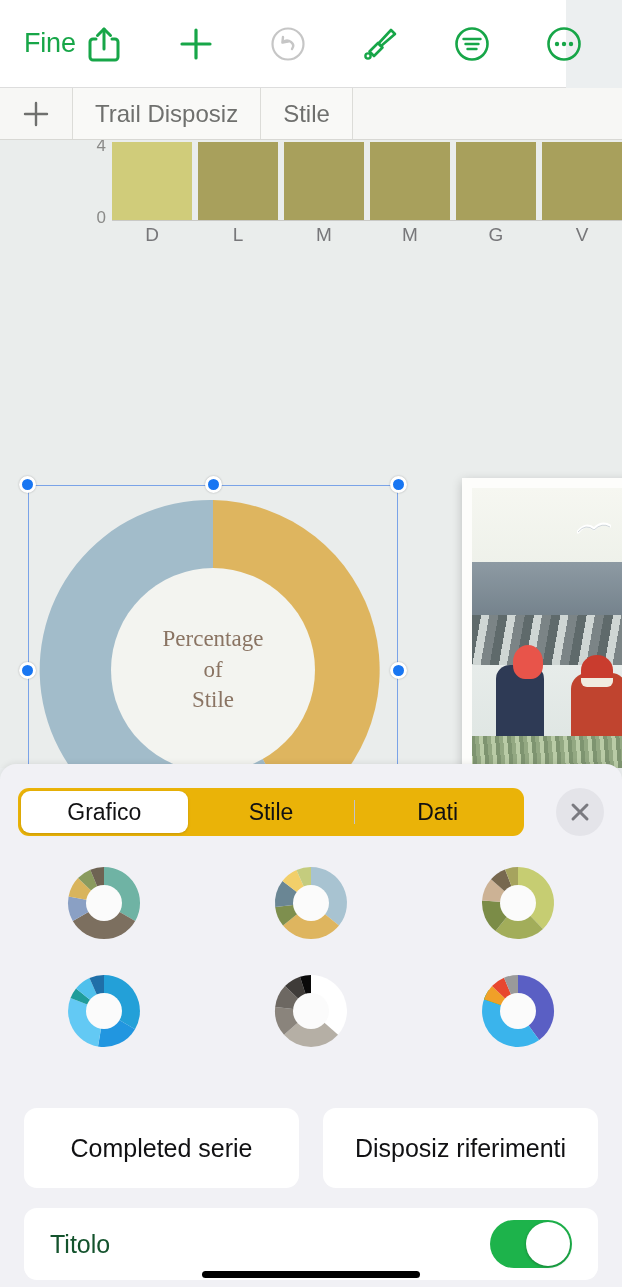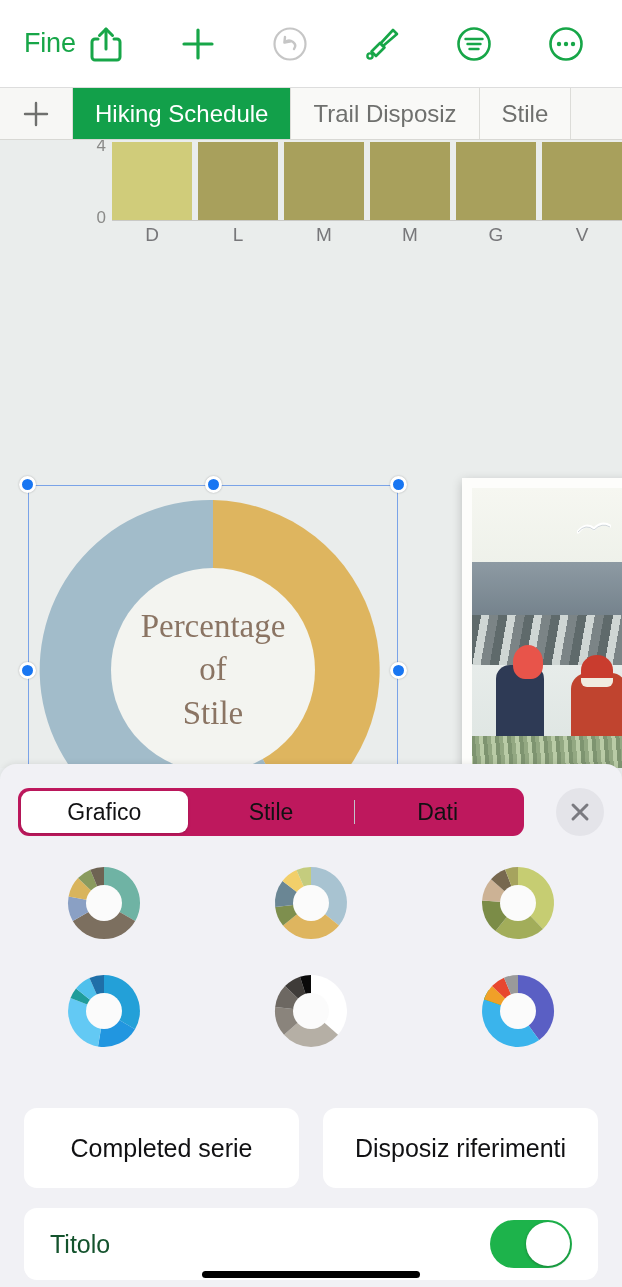"Fine" #toolbar { width: 622px -> 566px }
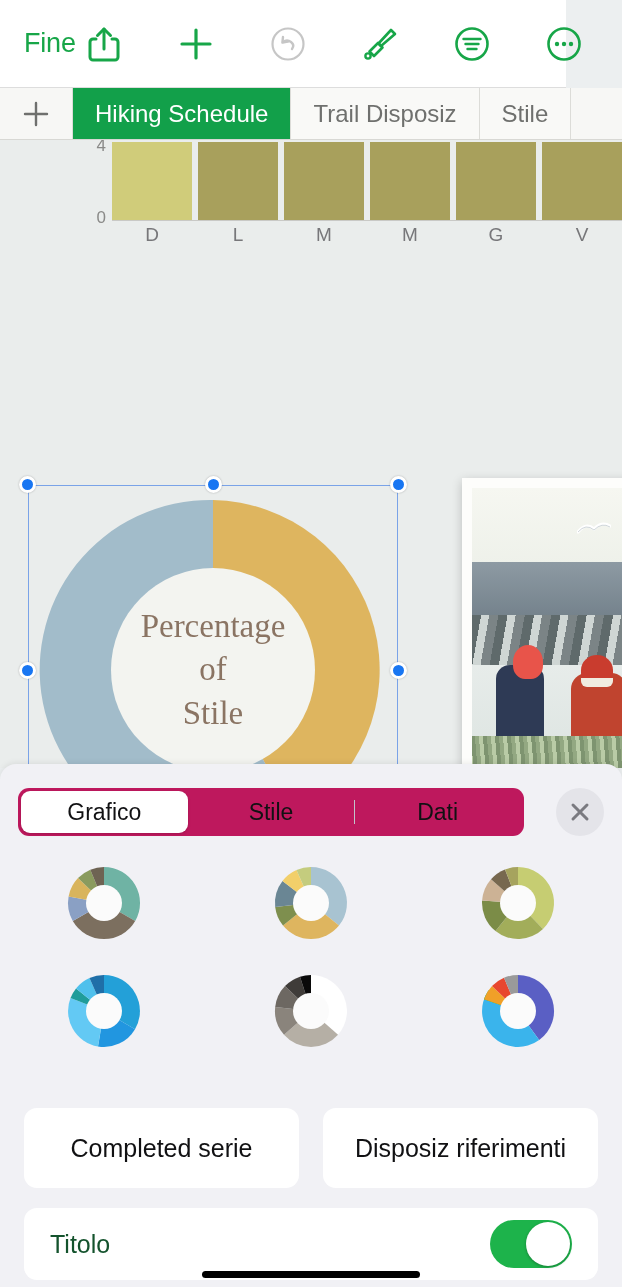"Hiking Schedule" div.sheet-tab { html: <div> <span>Hiking Schedule</span> </div> -> none }
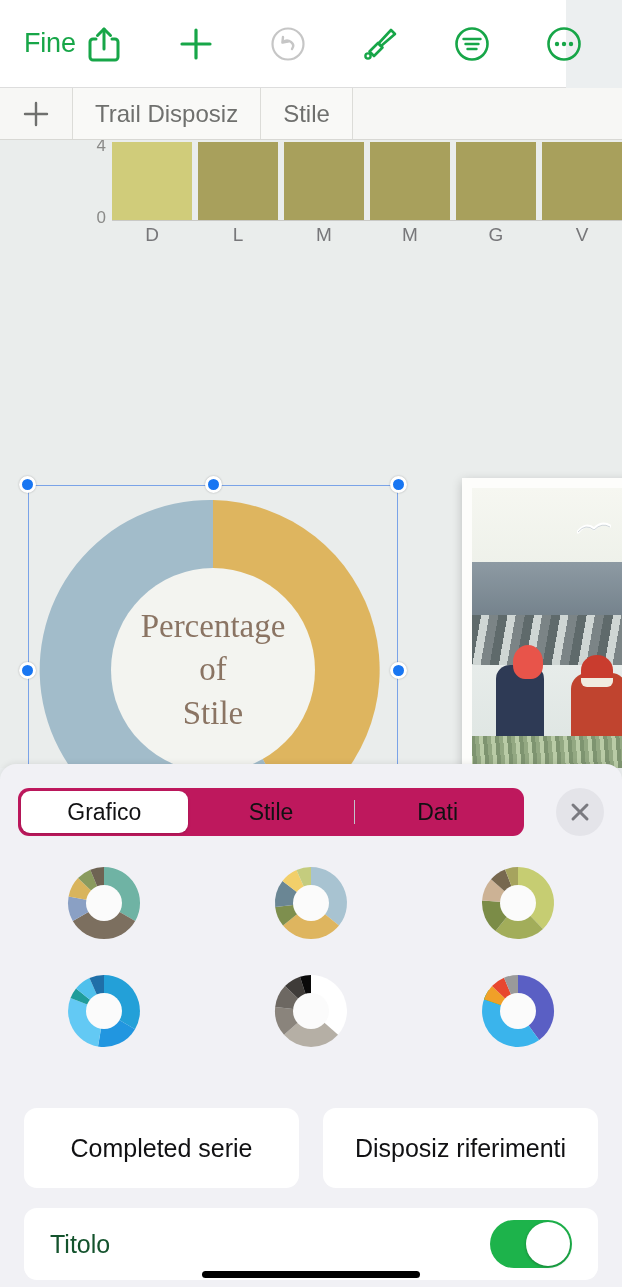"Percentage" #donut-label { font-size: 33px -> 23px }
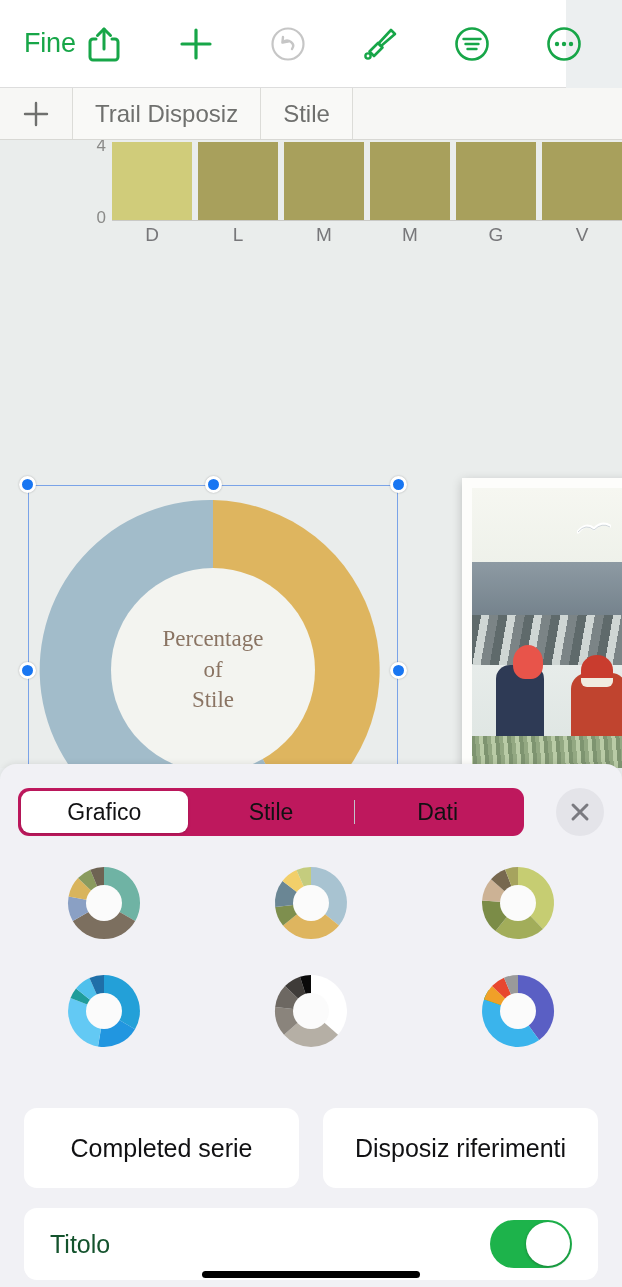"Grafico" #segmented { background: #be185d -> #eab308 }
